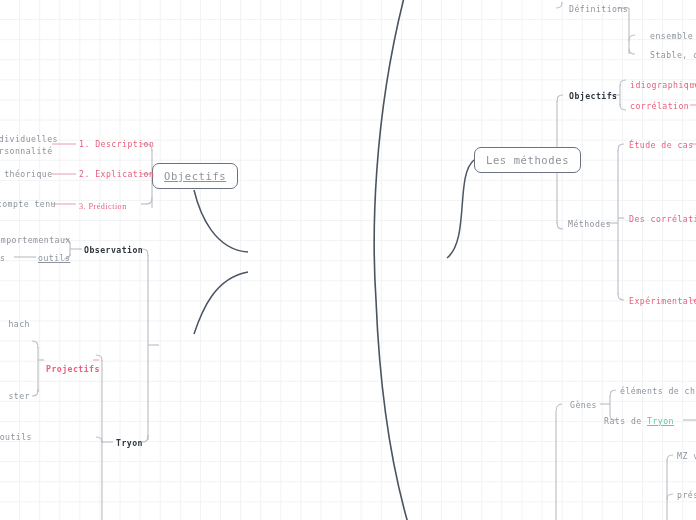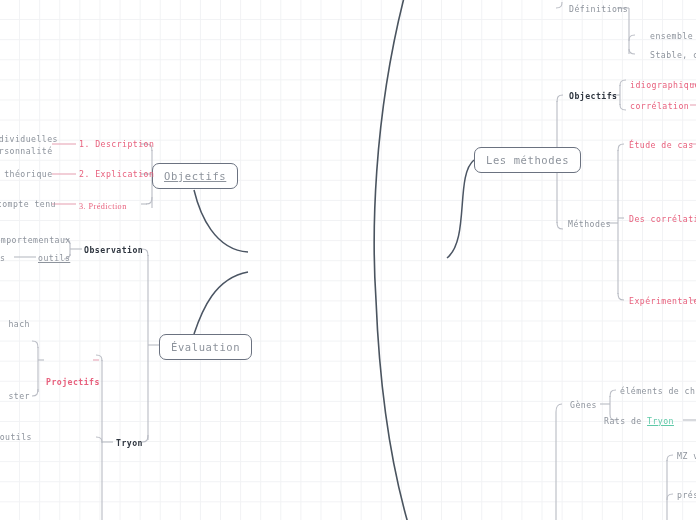"Évaluation" div.node { html: <div> <span>Évaluation</span> </div> -> none }
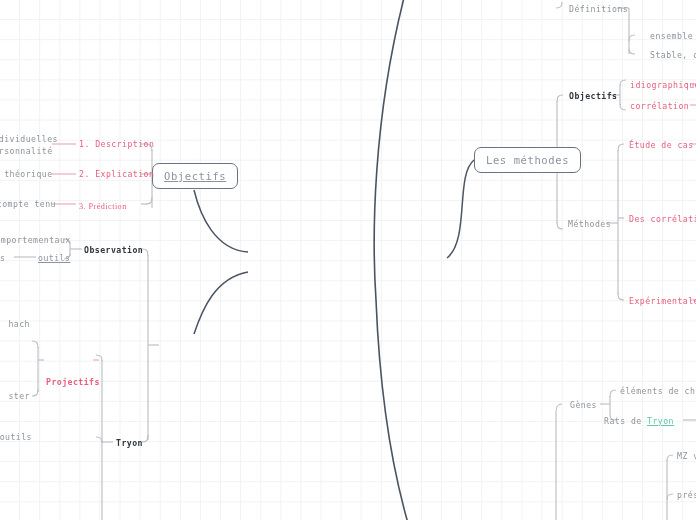"Projectifs" div.node { top: 377px -> 364px }
